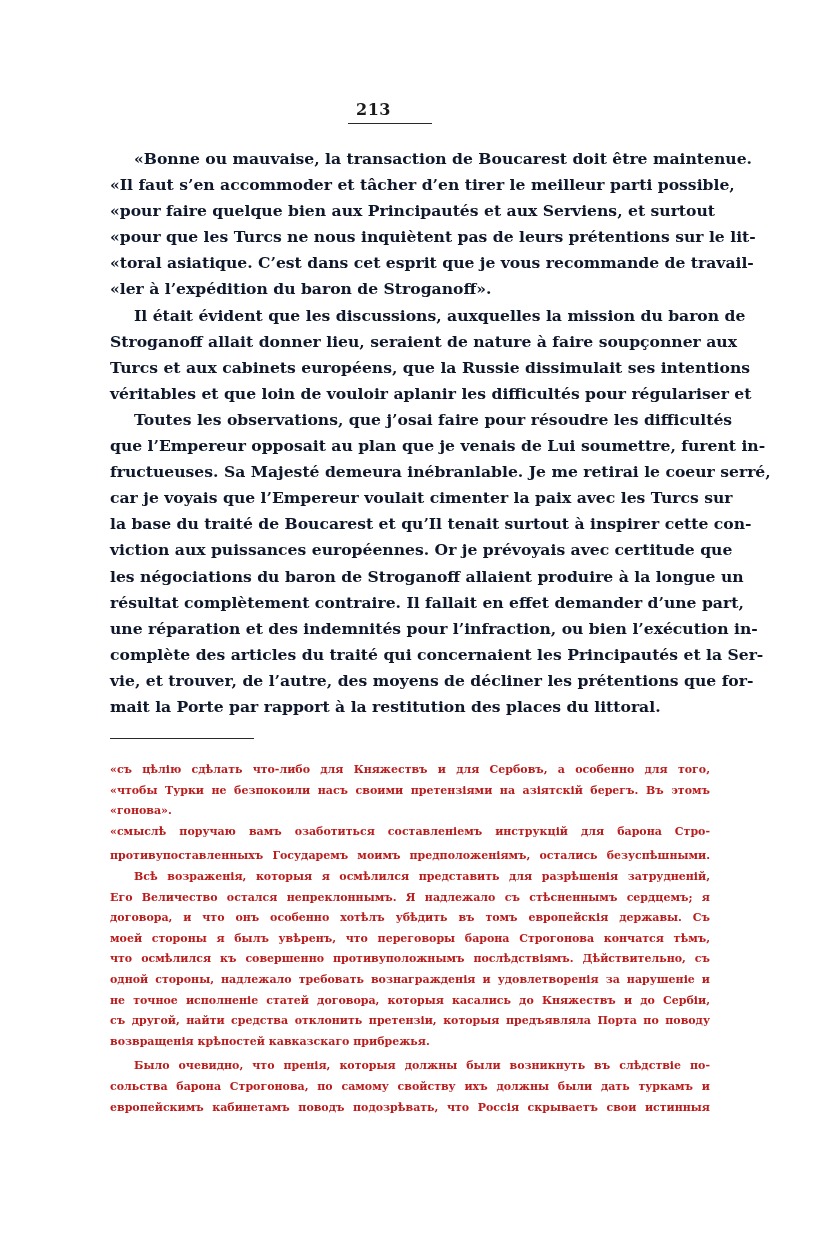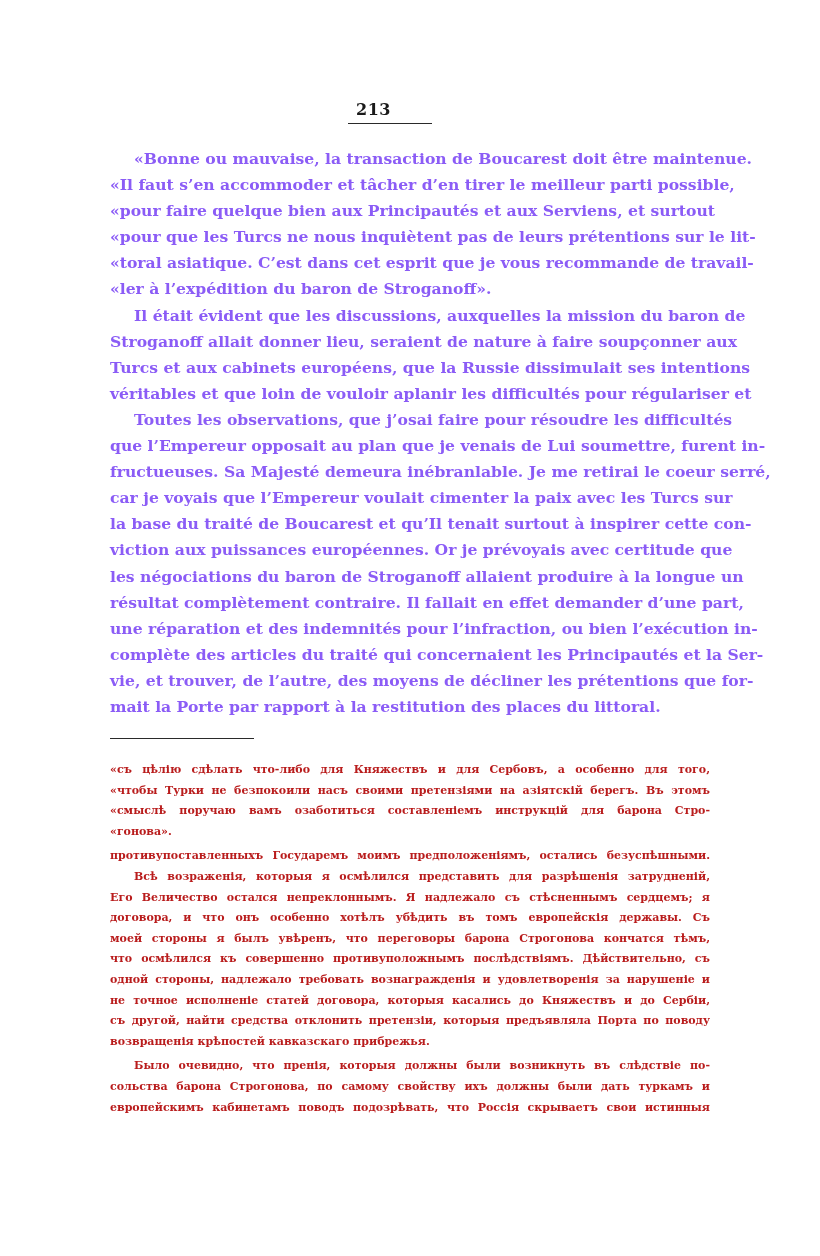"«Bonne ou mauvaise, la transaction" .main-text { color: #8b5cf6 -> #0f172a }
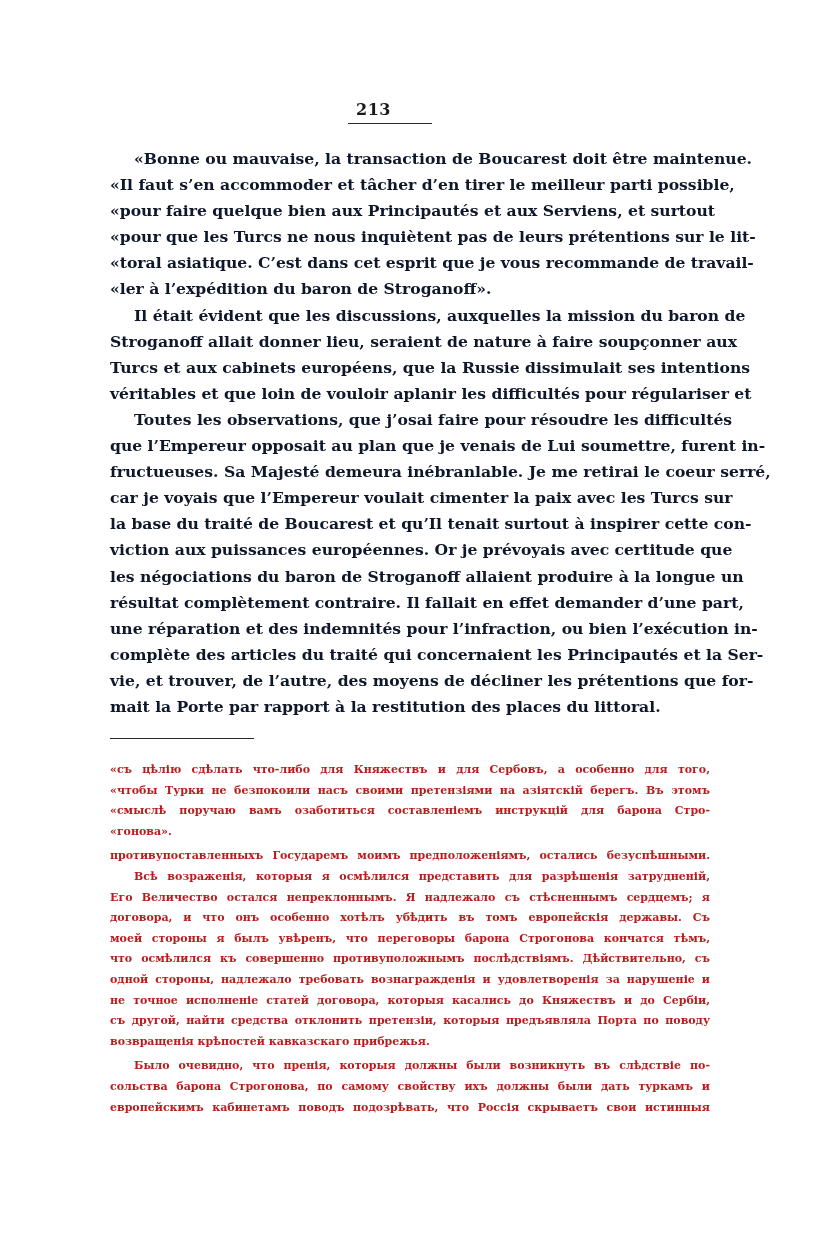"«смыслѣ поручаю вамъ озаботиться" span.line { order: before "«гонова»." -> after "«гонова»." }
